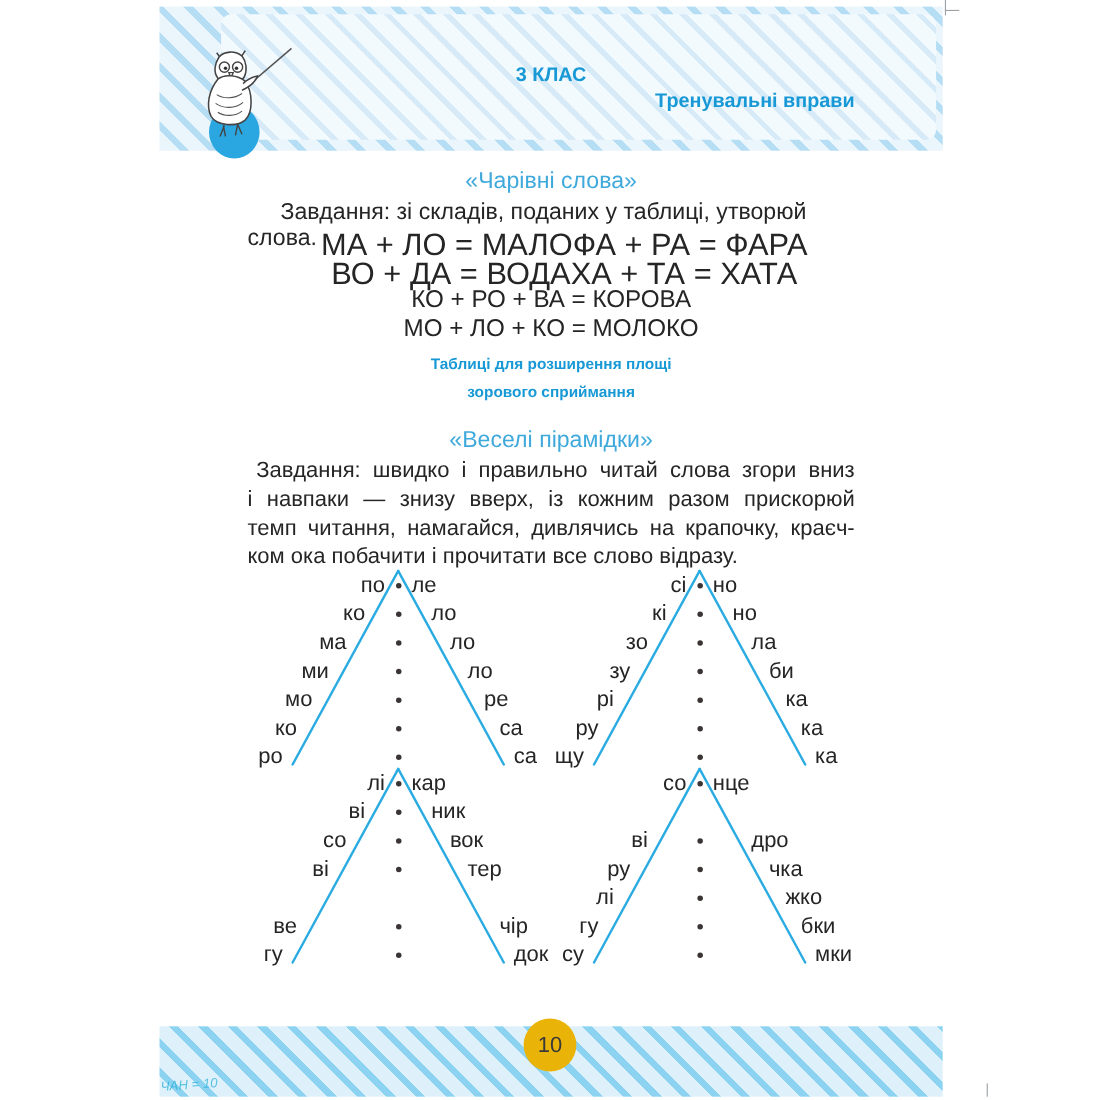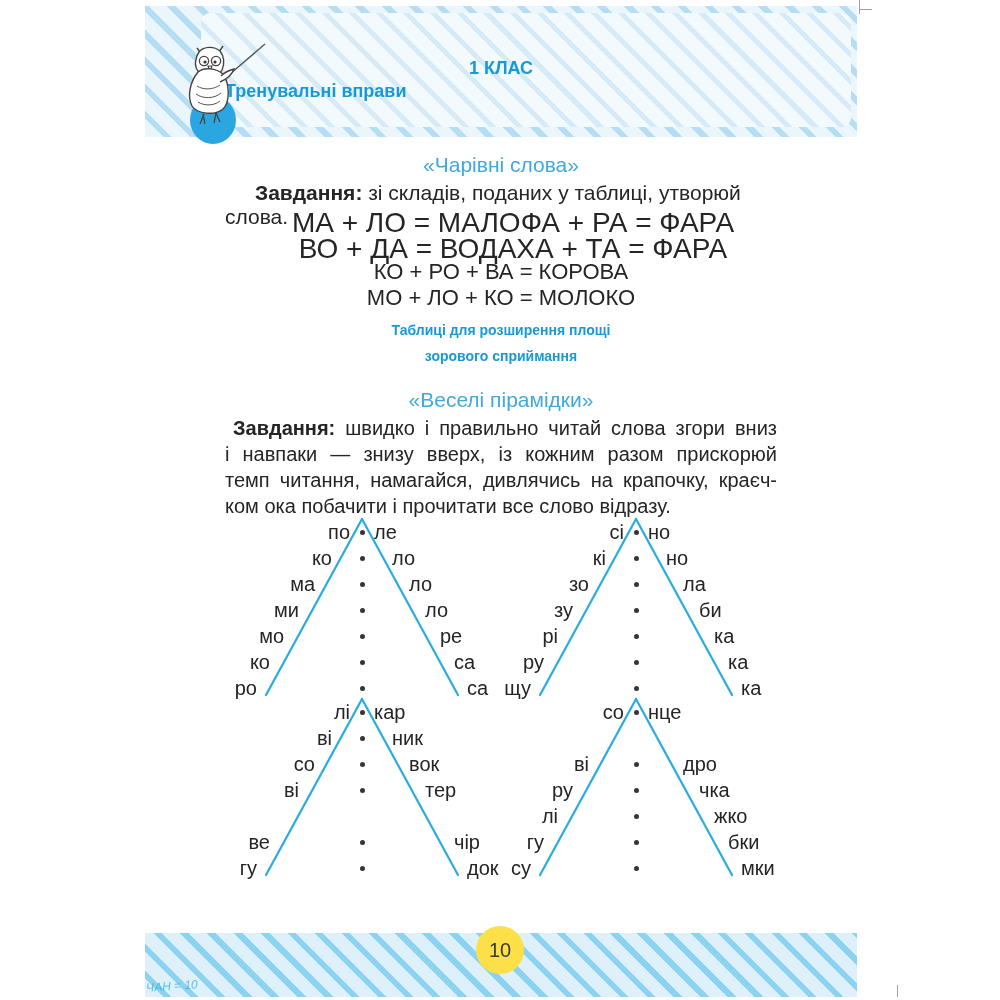"1 КЛАС" div.abs { text: 1 -> 3 }
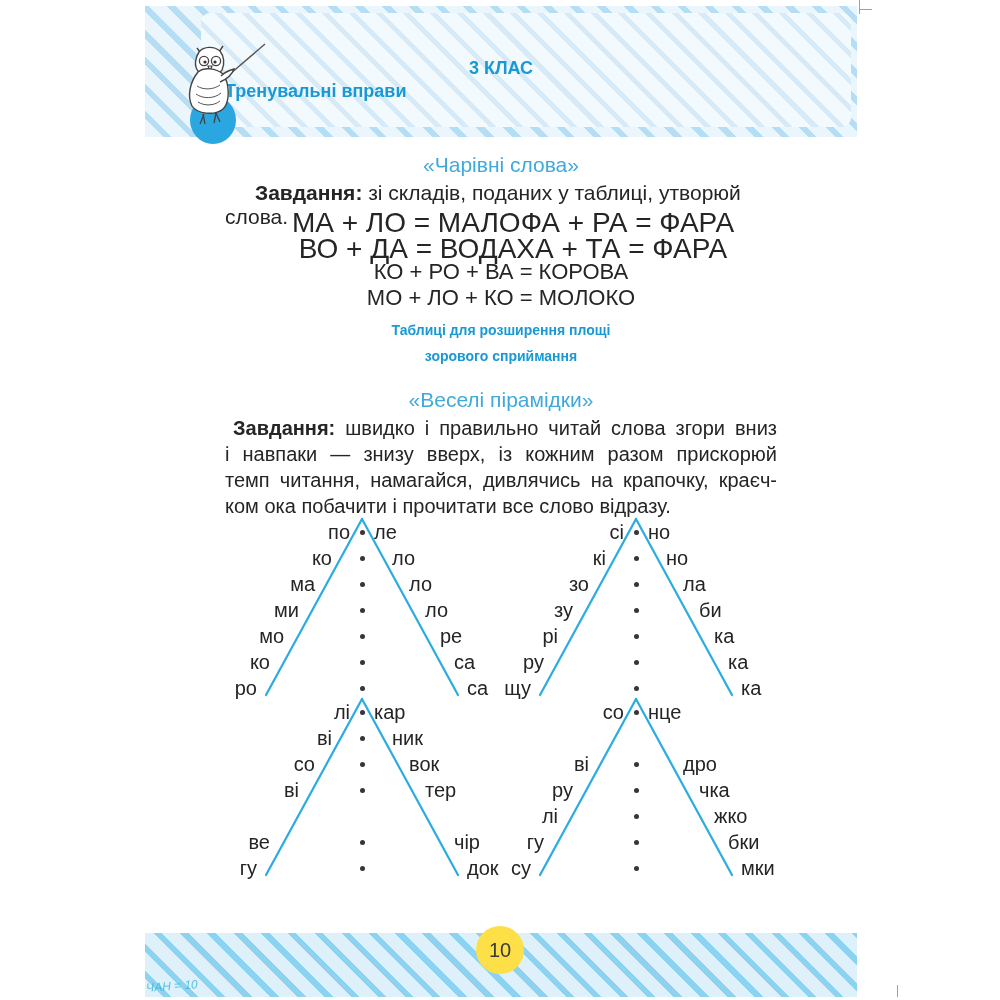"Тренувальні вправи" .hdr-sub { text-align: left -> right }
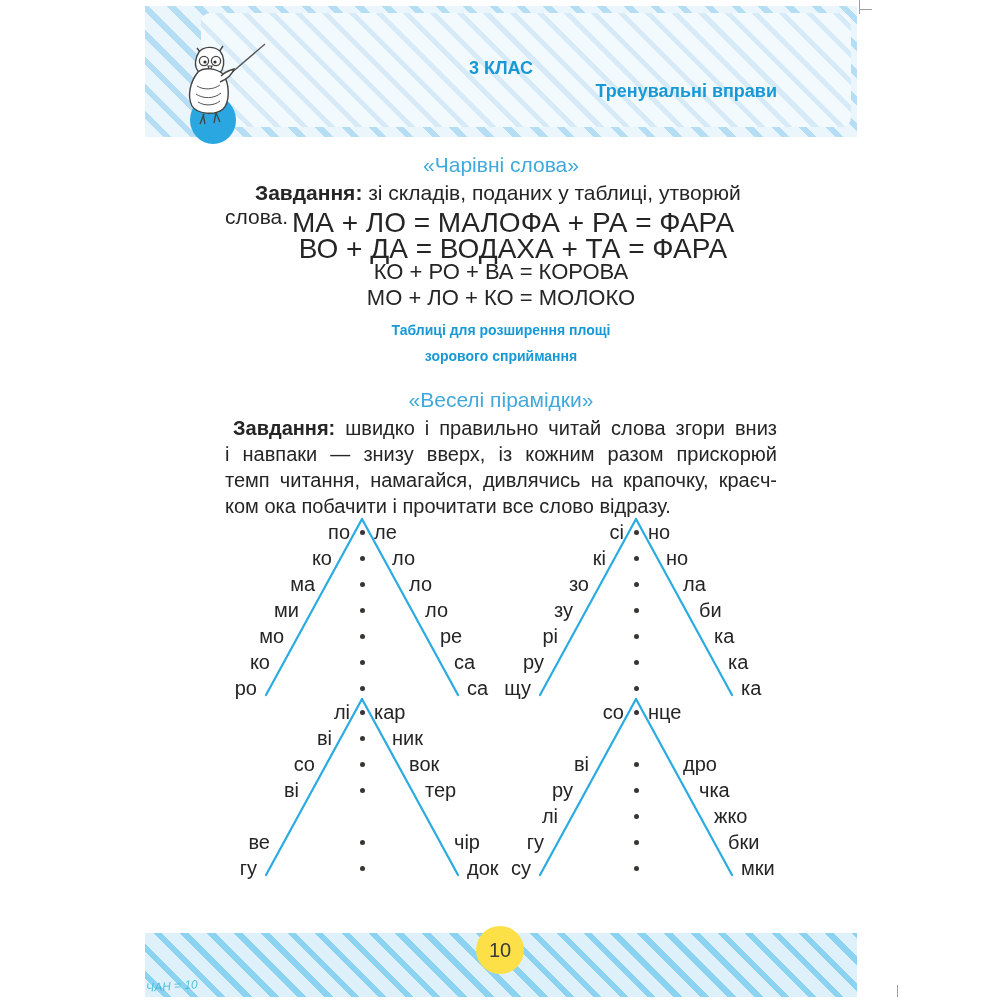"Завдання:" .b { font-weight: bold -> normal }
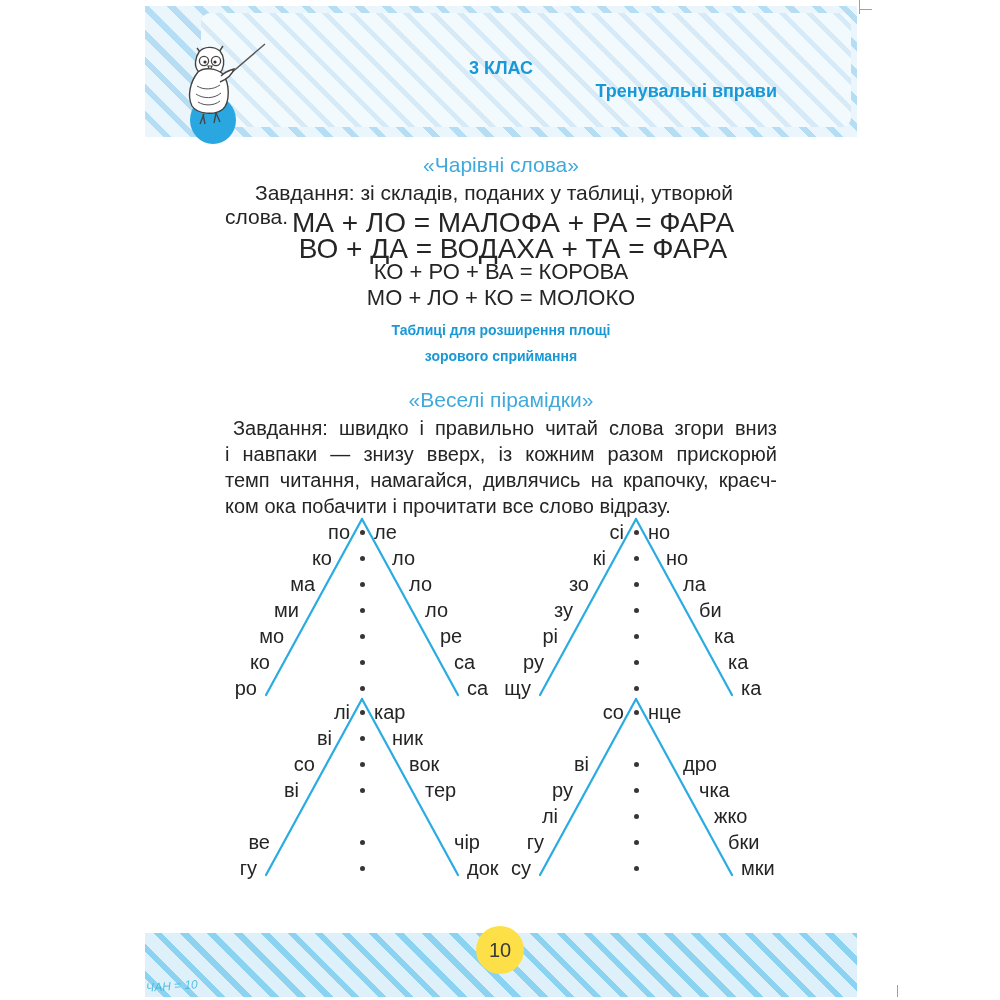"ХА + ТА = ФАРА" span { text: ФАРА -> ХАТА }
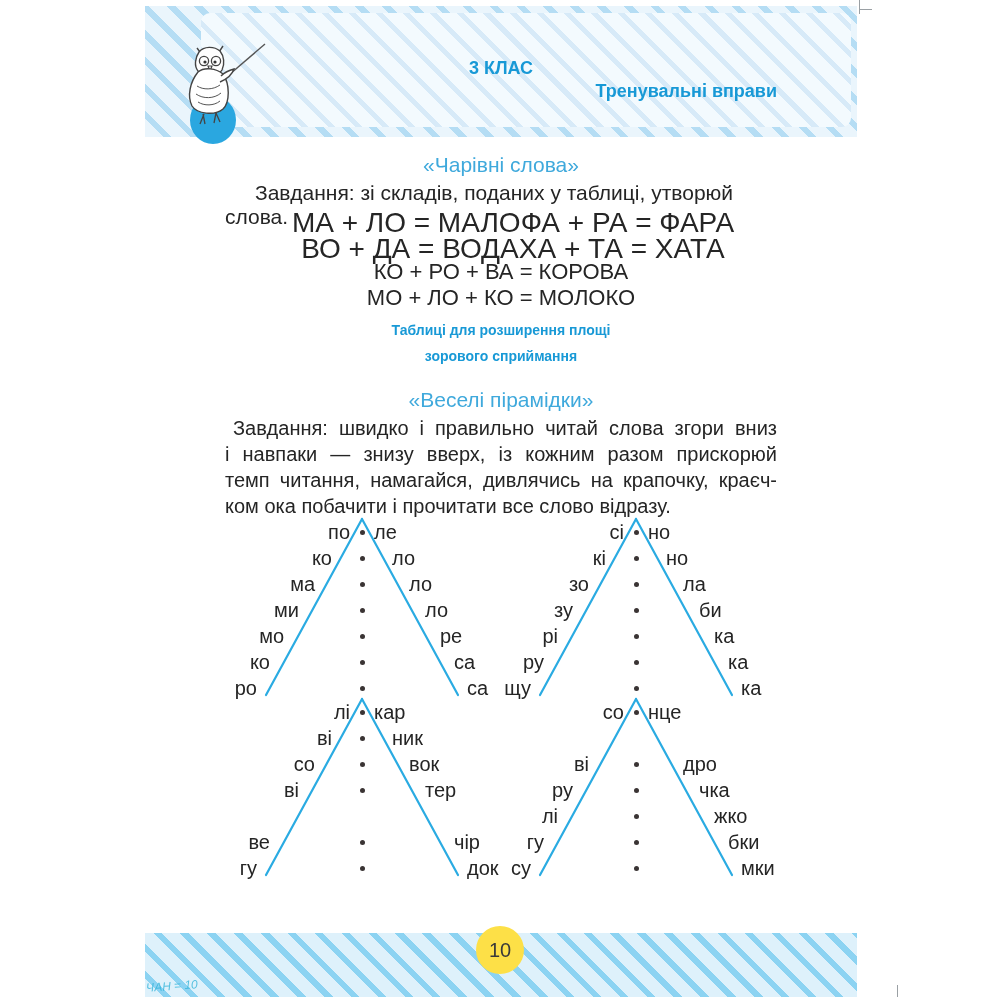"10" .page-circle { background: #fde047 -> #eab308 }
